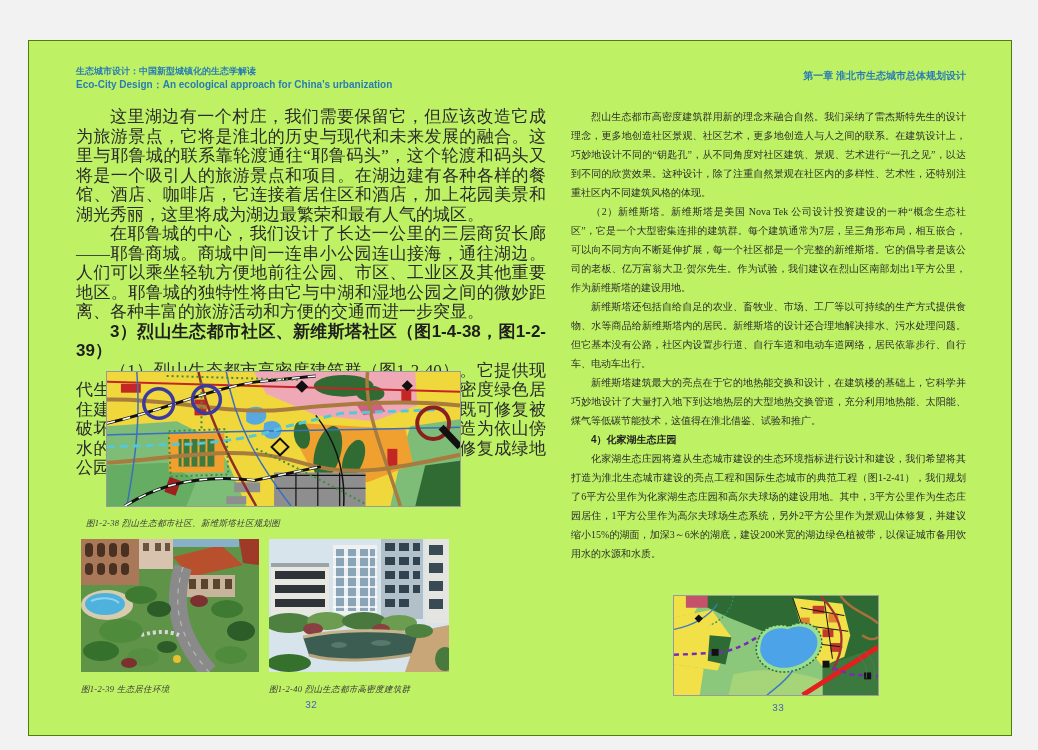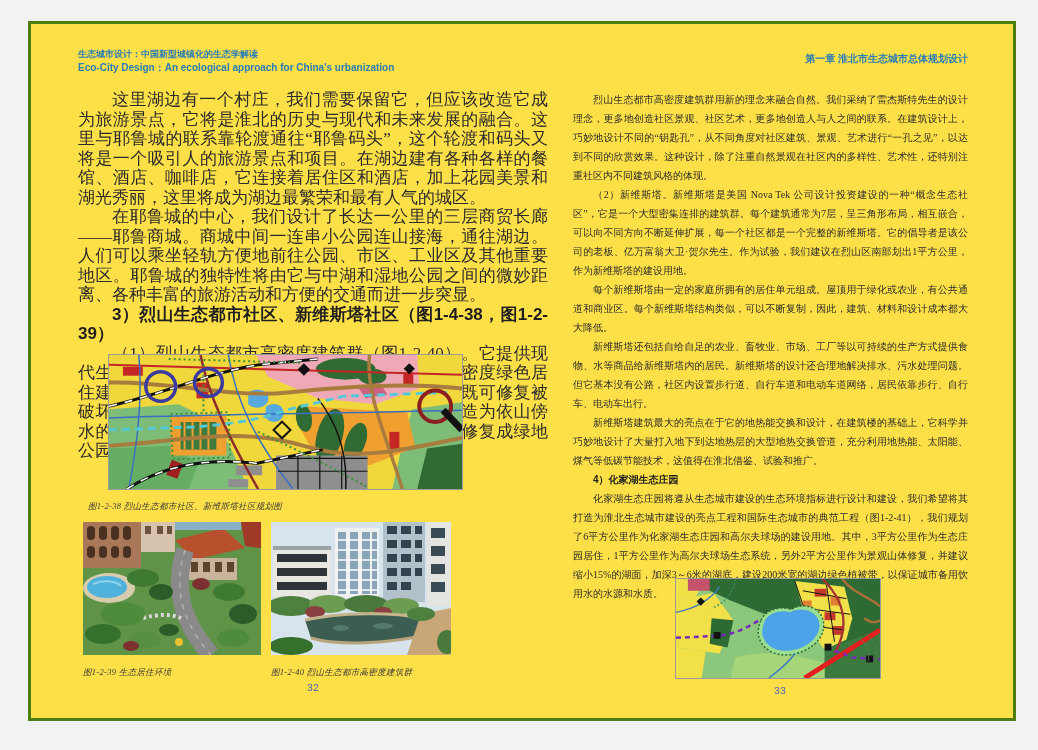"生态城市设计：中国新型城镇化的生态学解读" .spread { background: #fde047 -> #bef264; border: 3px solid #4d7c0f -> 1px solid #4d7c0f; top: 21px -> 40px }
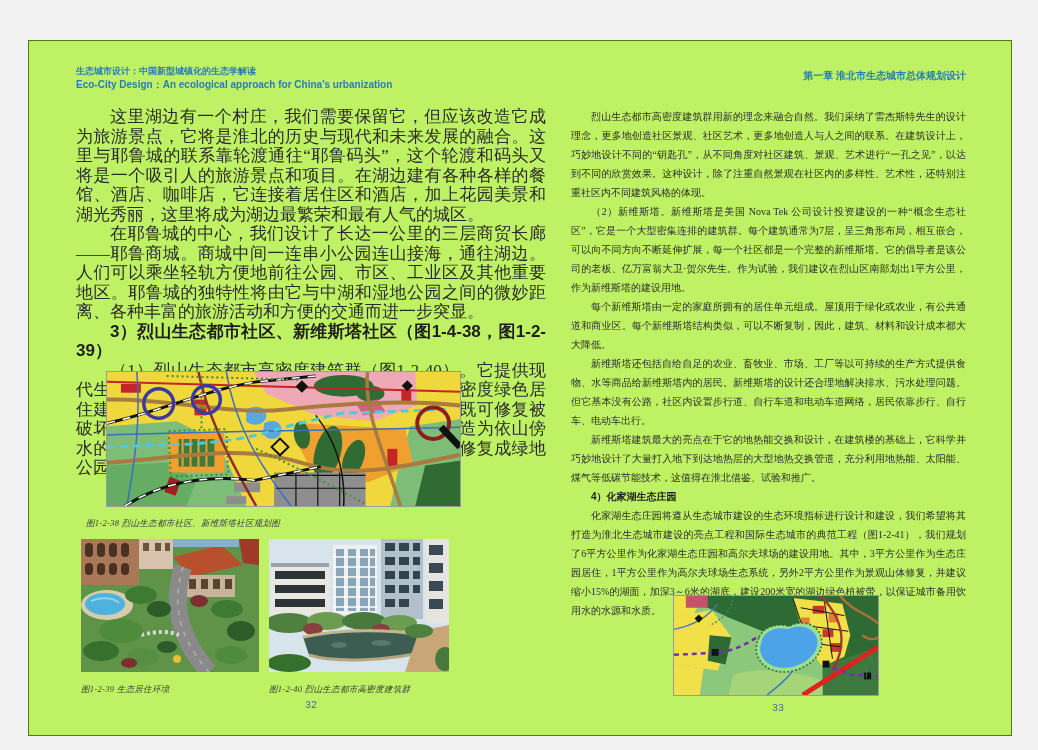"每个新维斯塔由一定的家庭所拥有的居住单元组成。屋顶用于绿化或农业，有公共通道和商" p { html: <p>每个新维斯塔由一定的家庭所拥有的居住单元组成。屋顶用于绿化或农业，有公共通道和商业区。每个新维斯塔结构类似，可以不断复制，因此，建筑、材料和设计成本都大大降低。</p> -> none }
